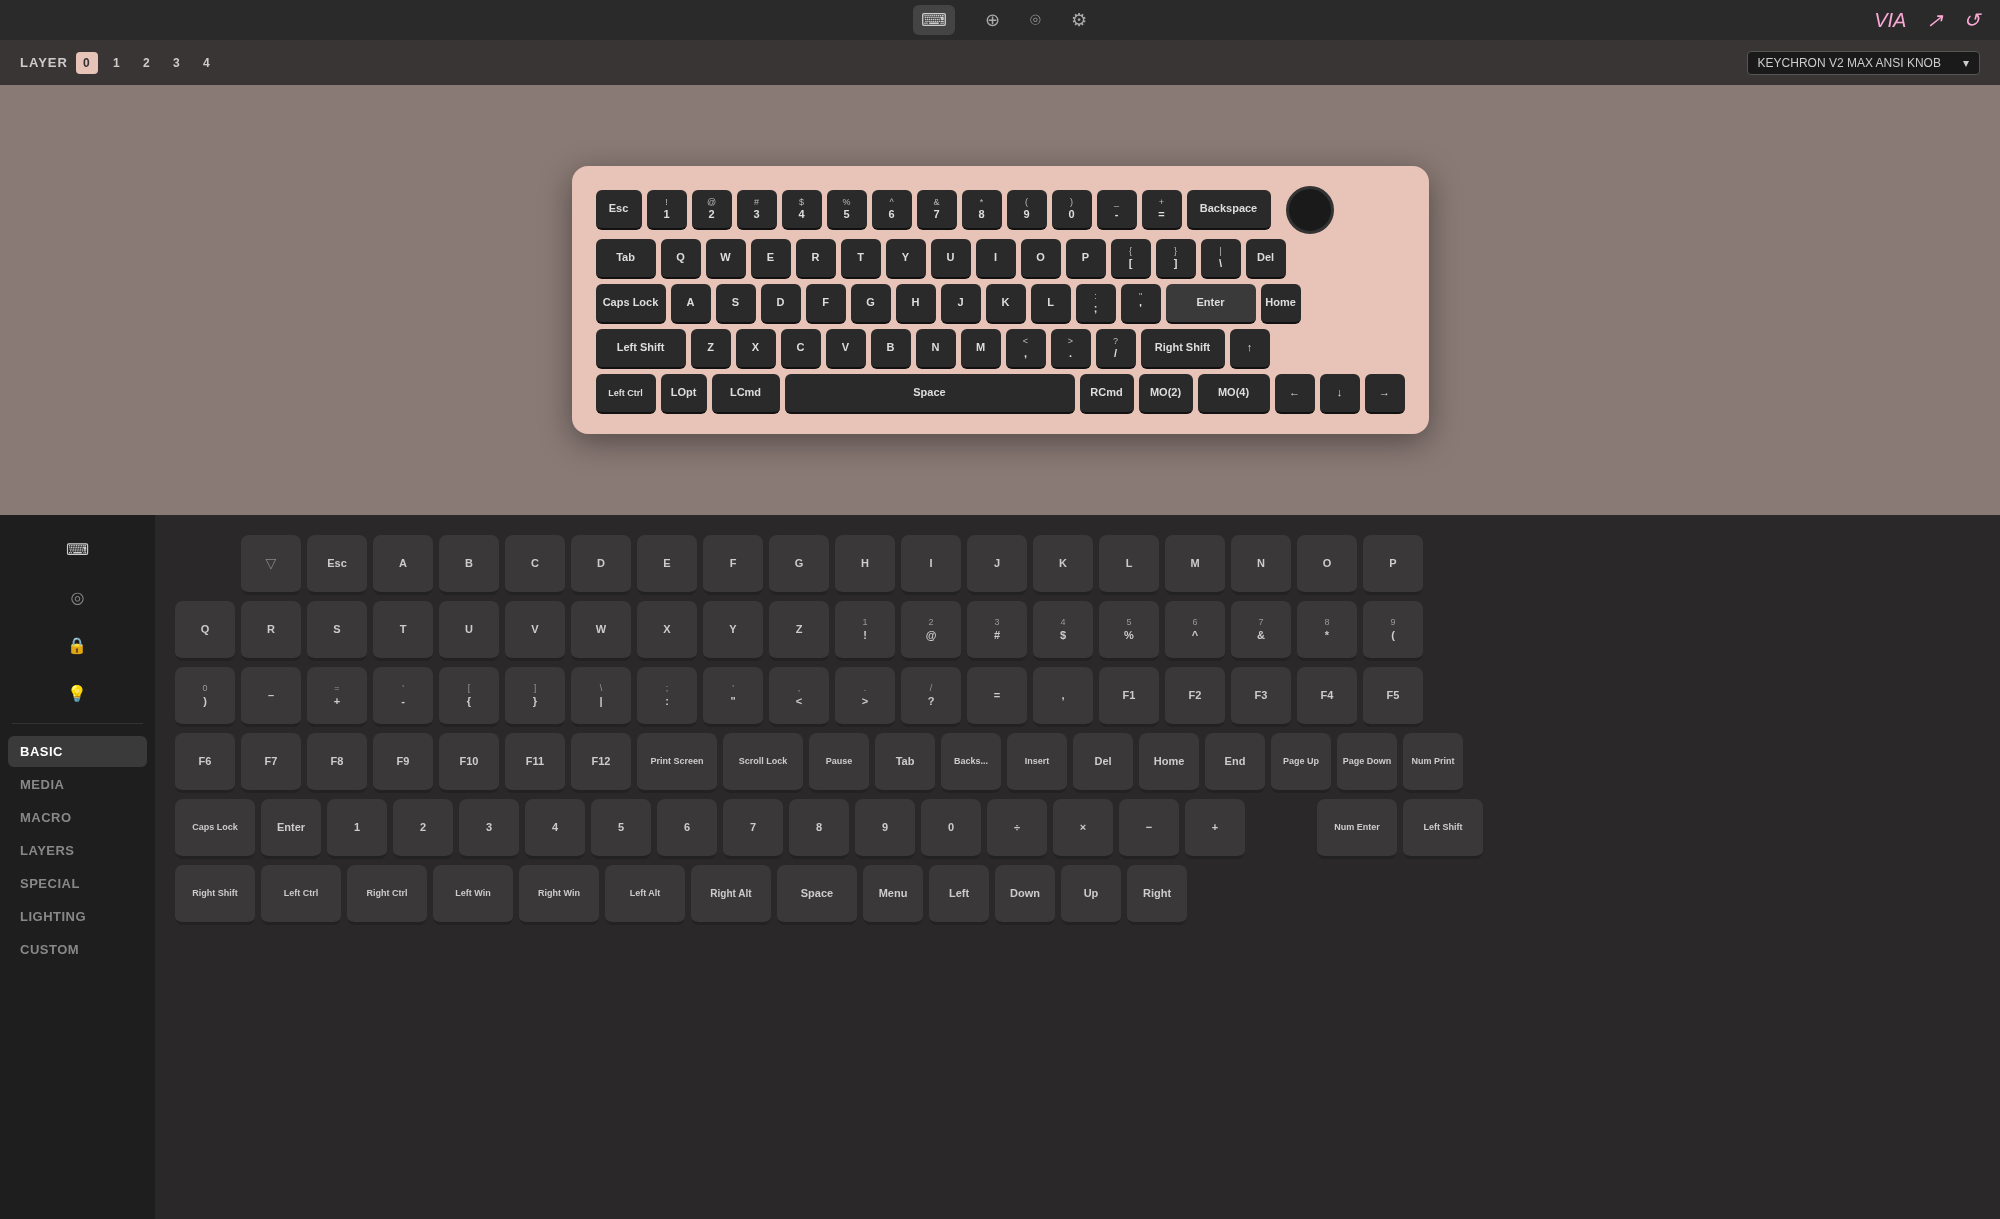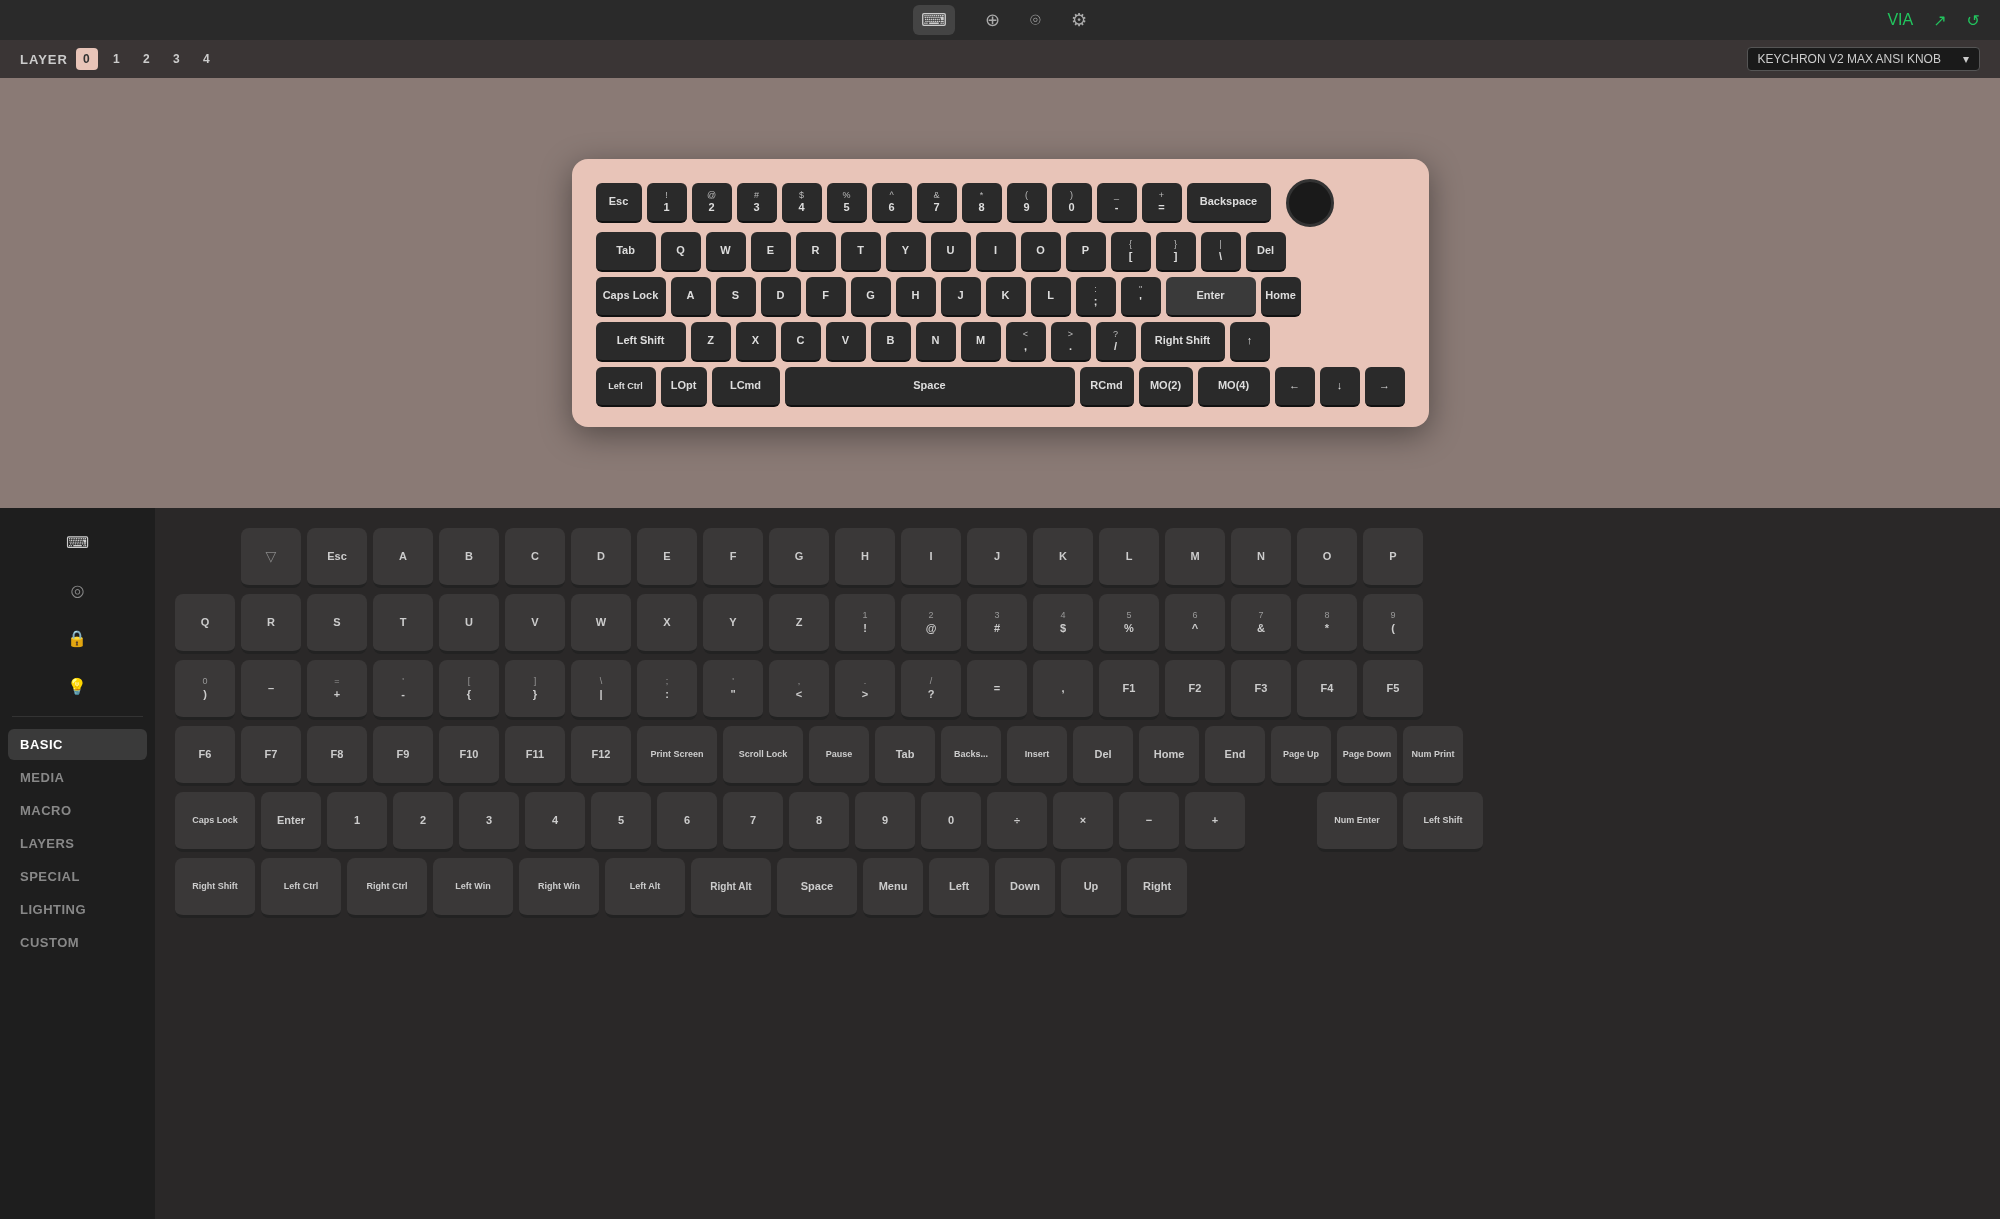"VIA" .top-bar-right { color: #22c55e -> #f9a8d4; font-size: 16px -> 20px; font-style: none -> italic }
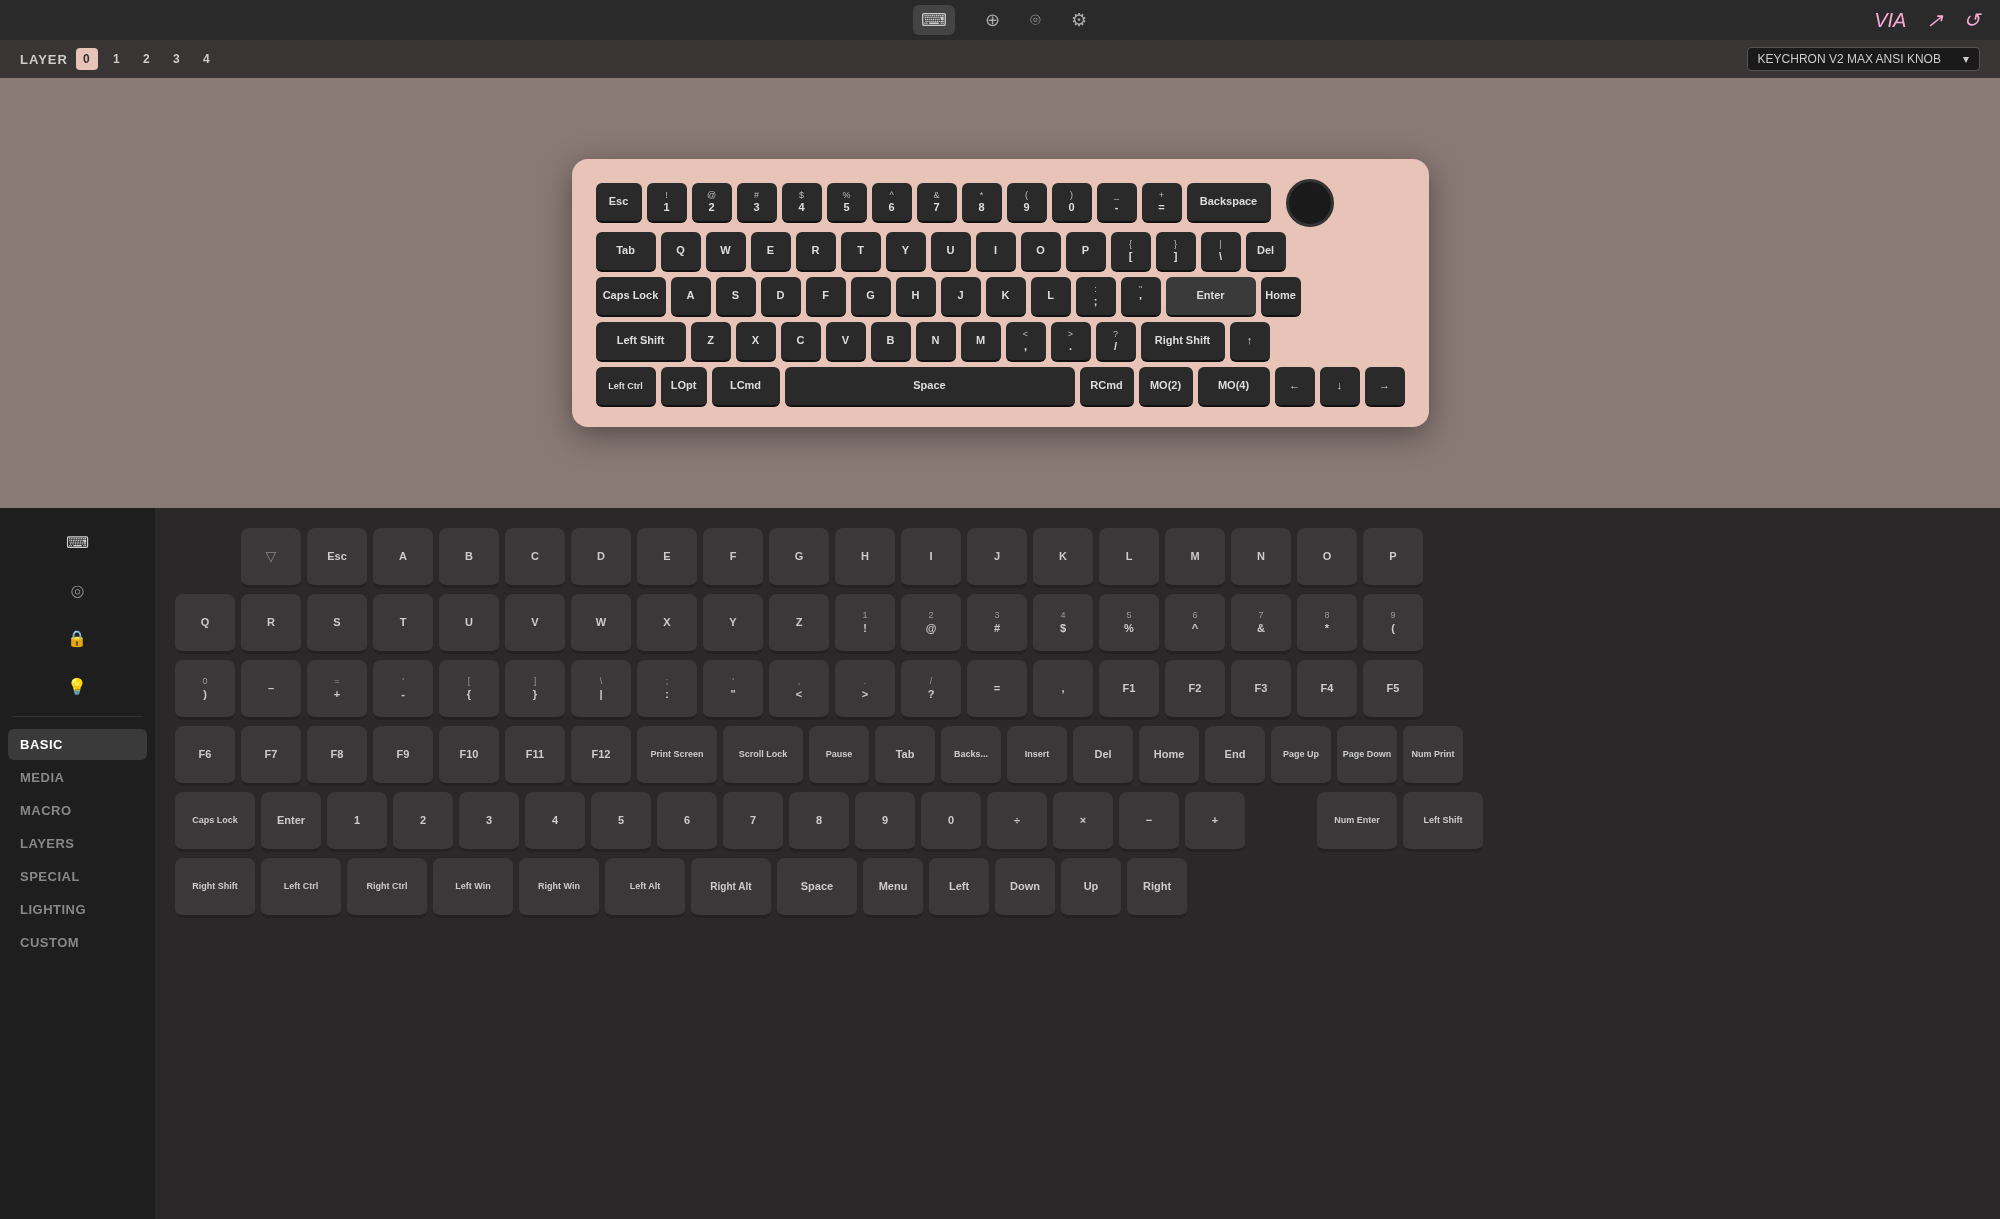"LAYER" .layer-bar { height: 38px -> 45px }
